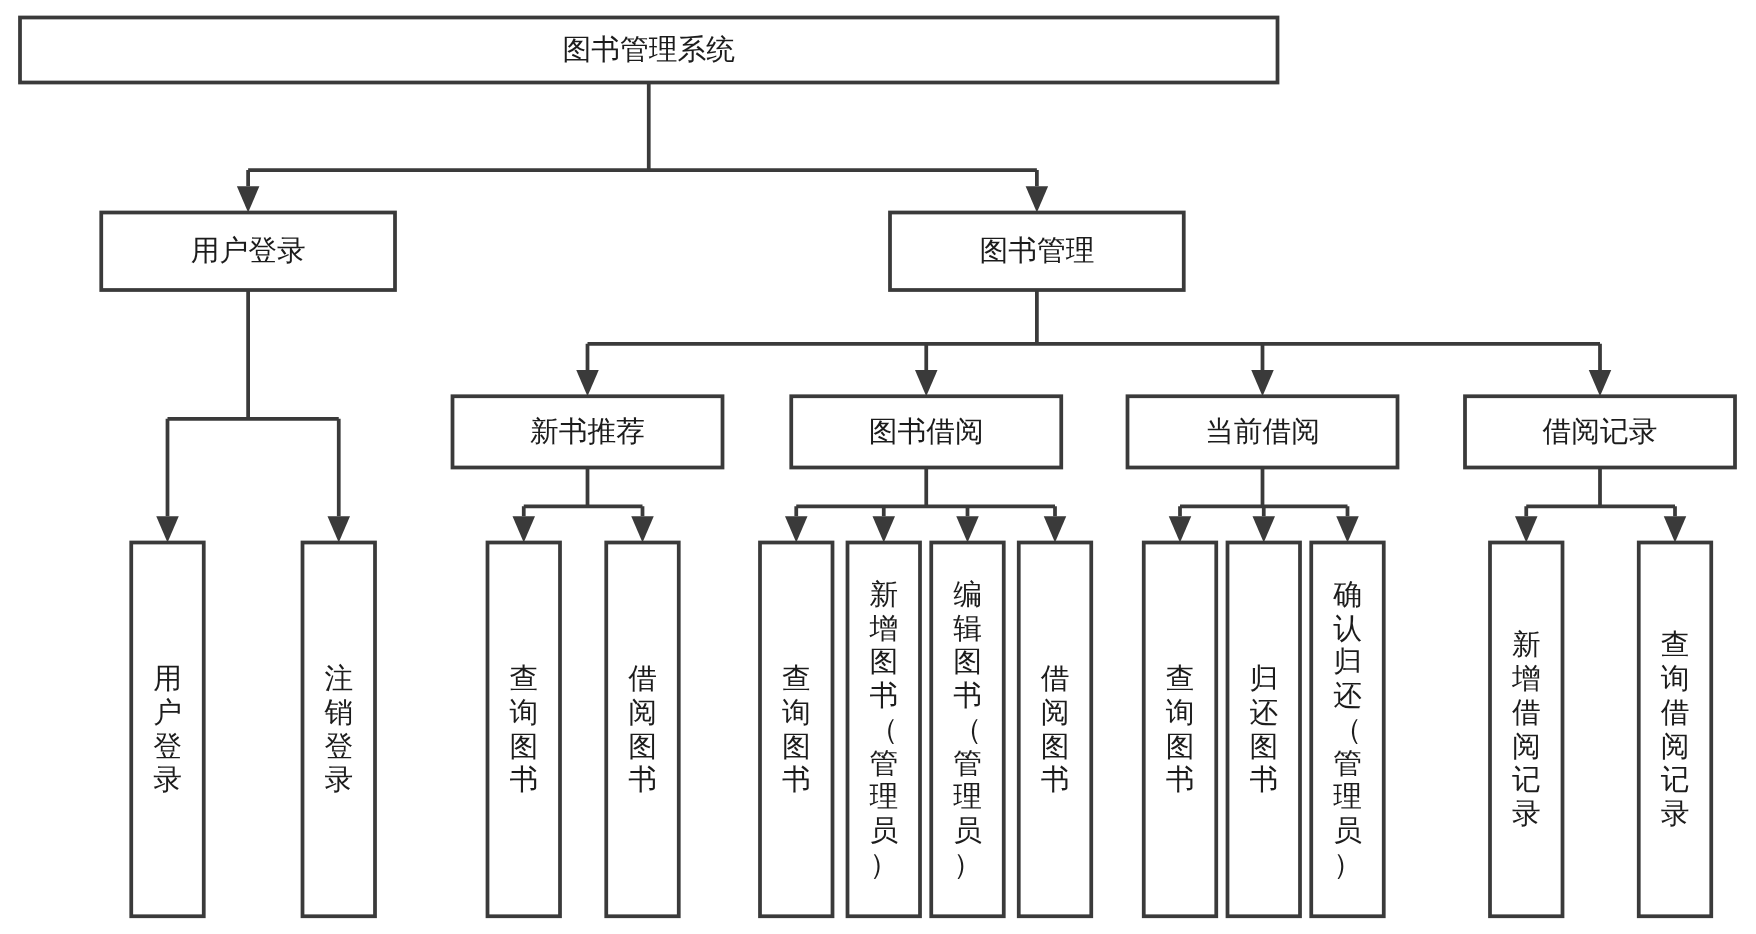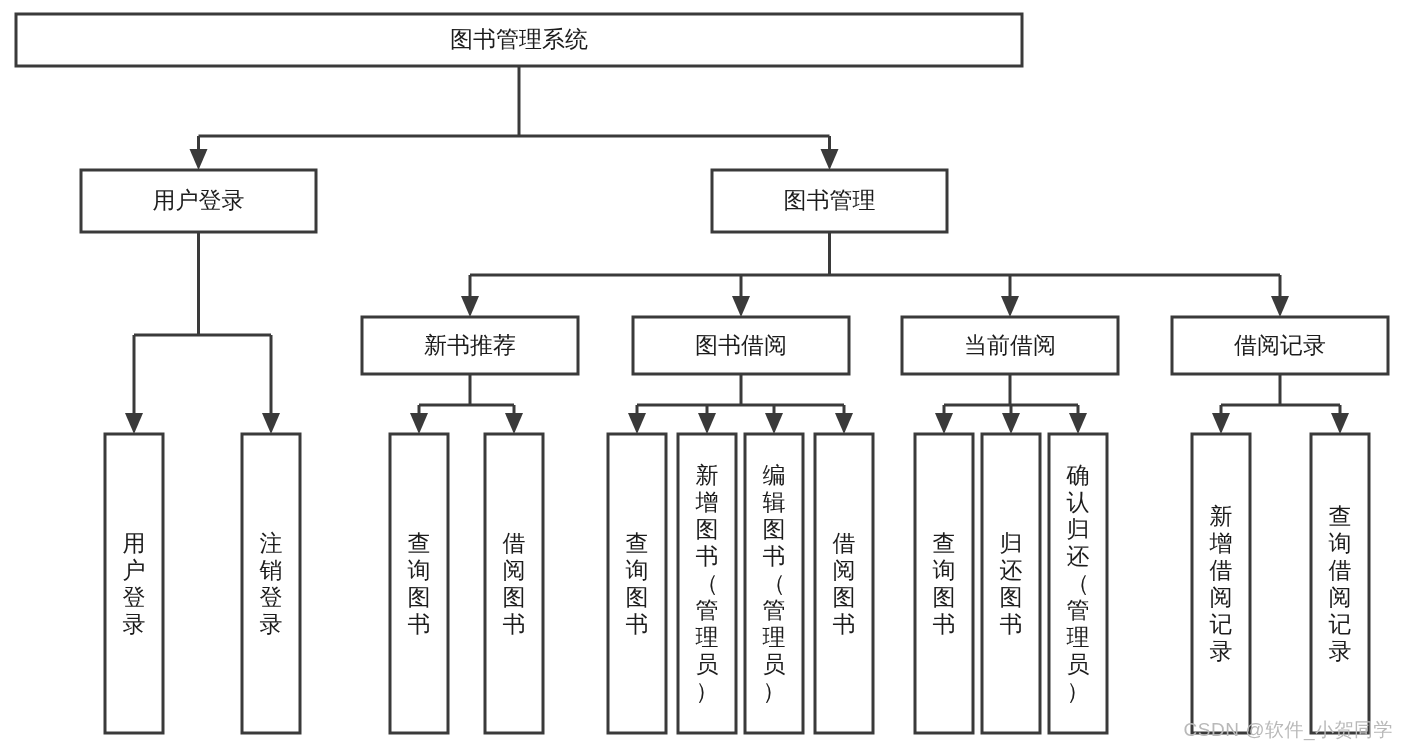"CSDN @软件_小贺同学" div.watermark { html: <div>CSDN @软件_小贺同学</div> -> none }
